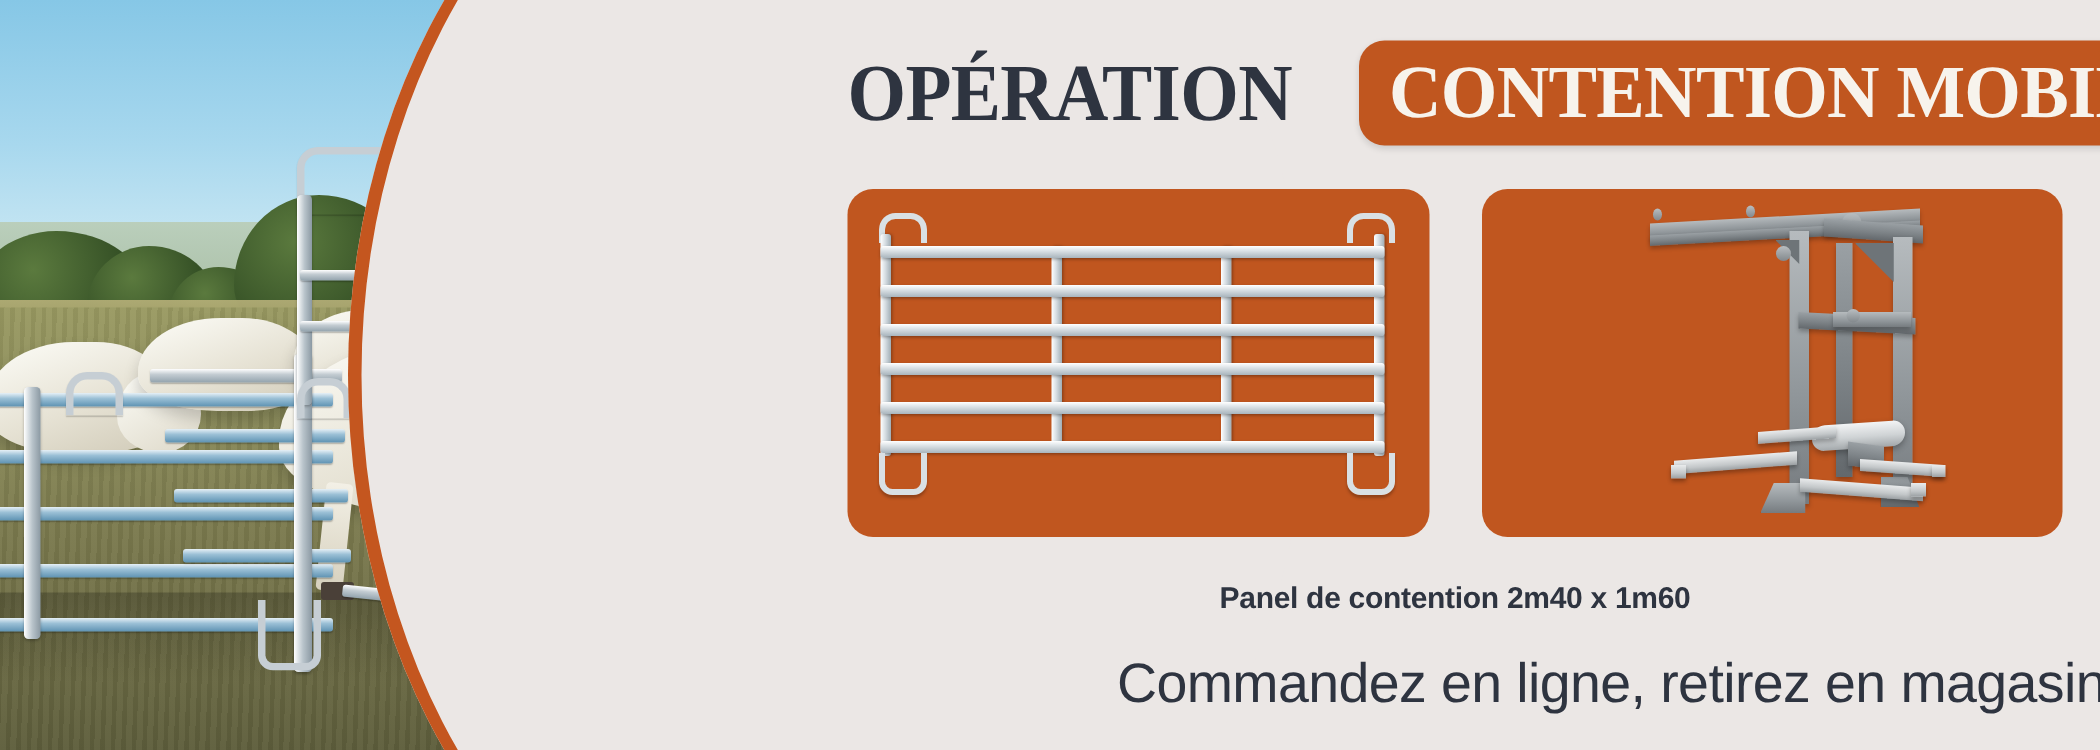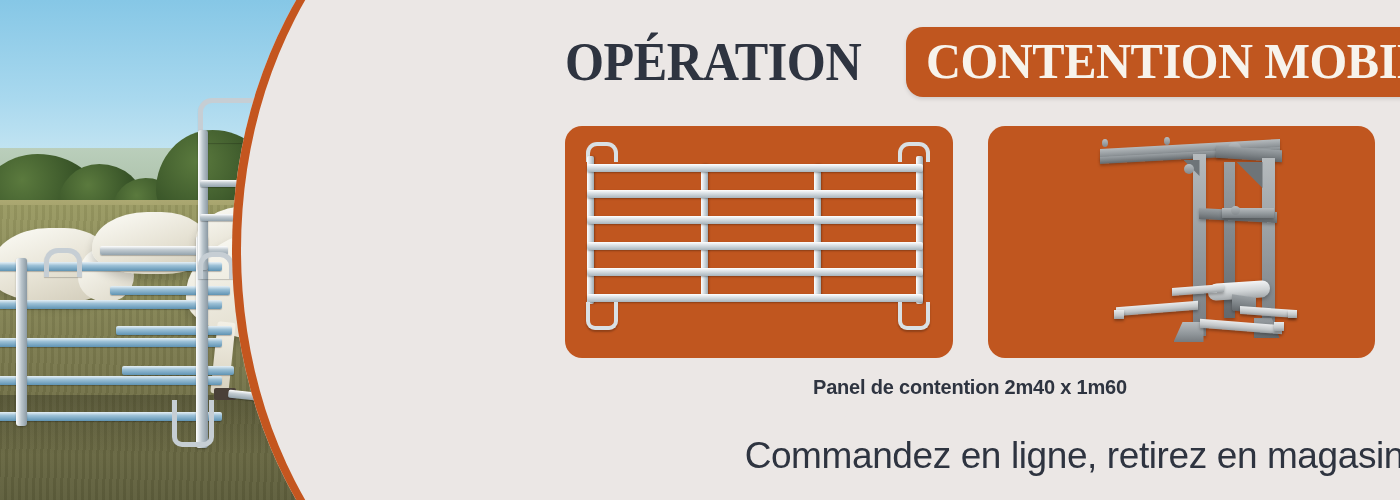"Panel de contention 2m40 x" .captions { top: 376px -> 388px }
